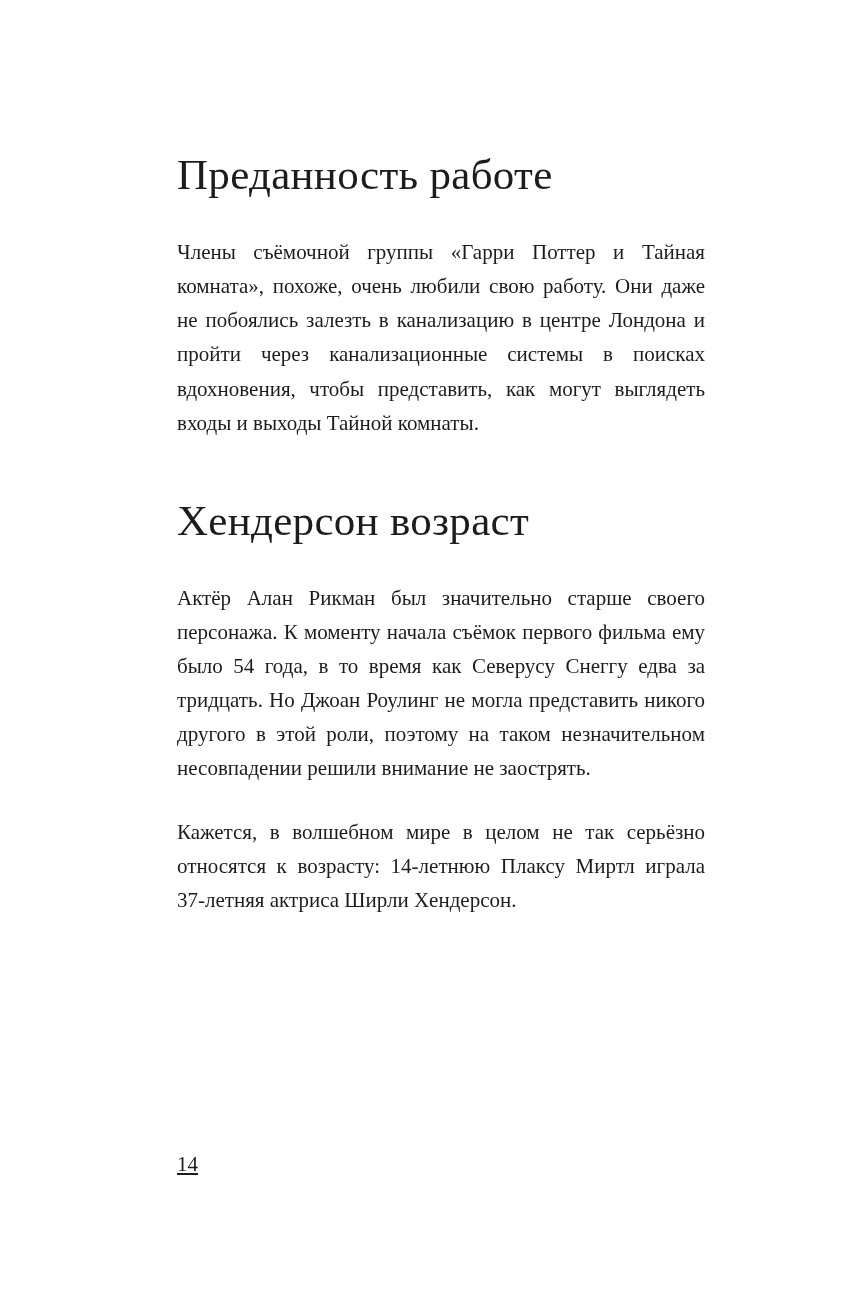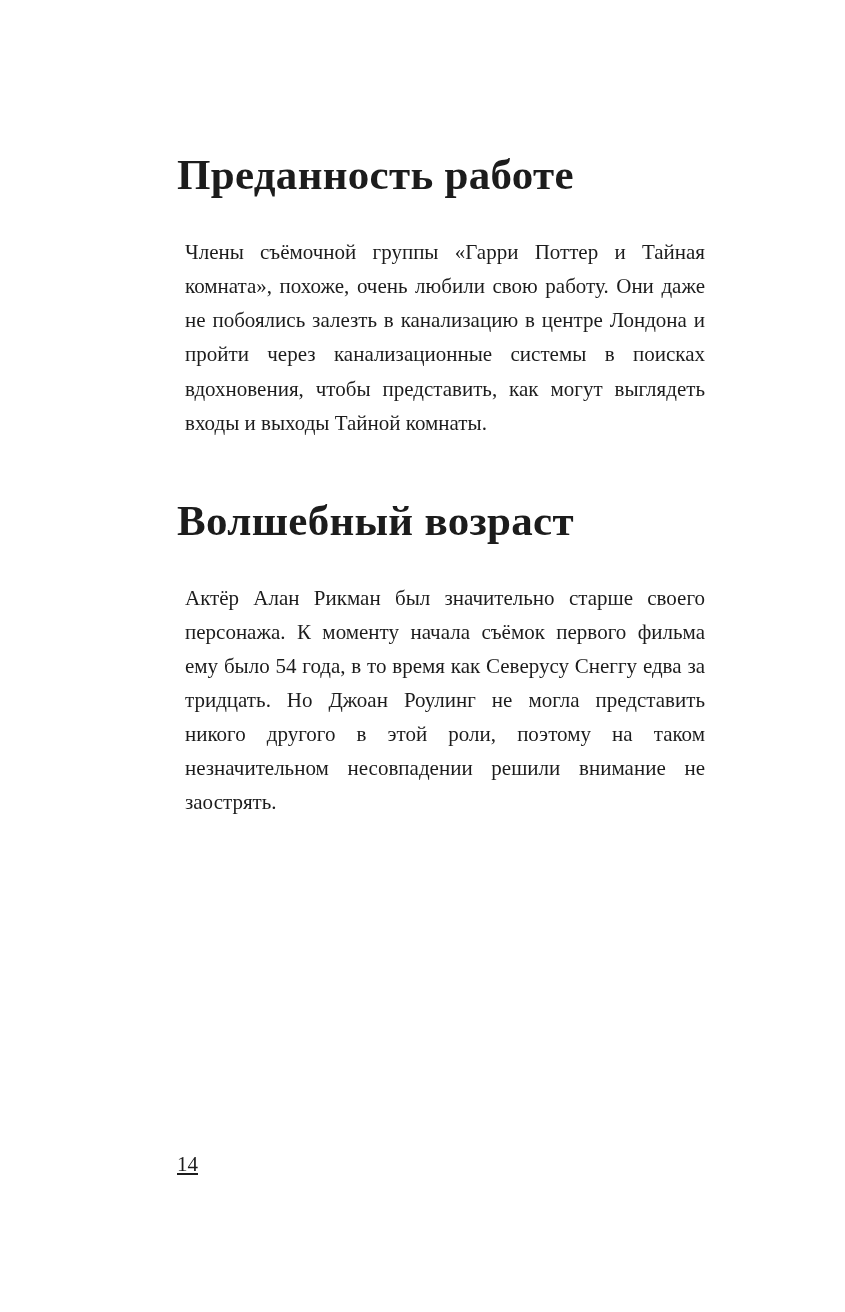"Преданность работе" .section-heading { font-weight: 700 -> 400 }
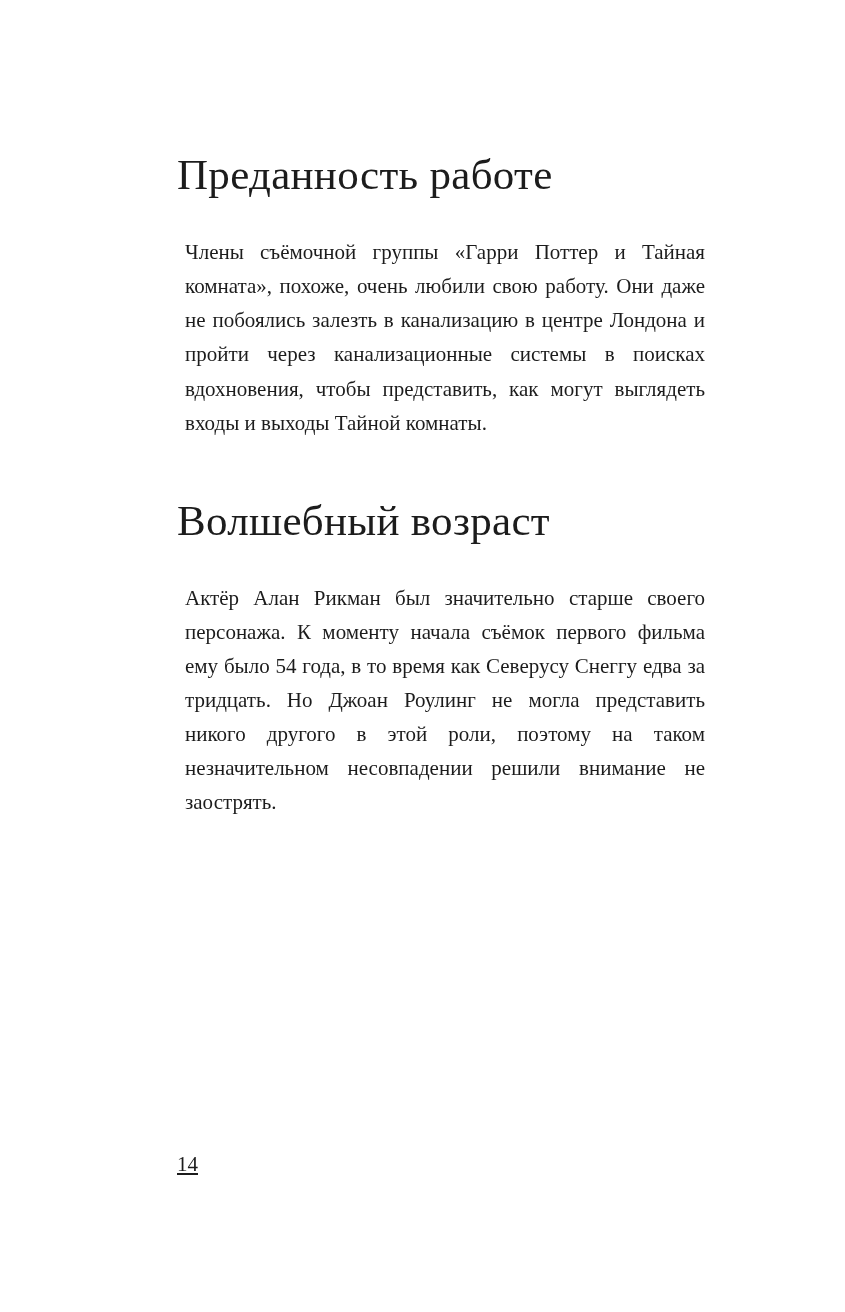"Члены съёмочной группы «Гарри Поттер" .paragraph { margin: 0 0 30px 8px -> 0 0 30px 0 }
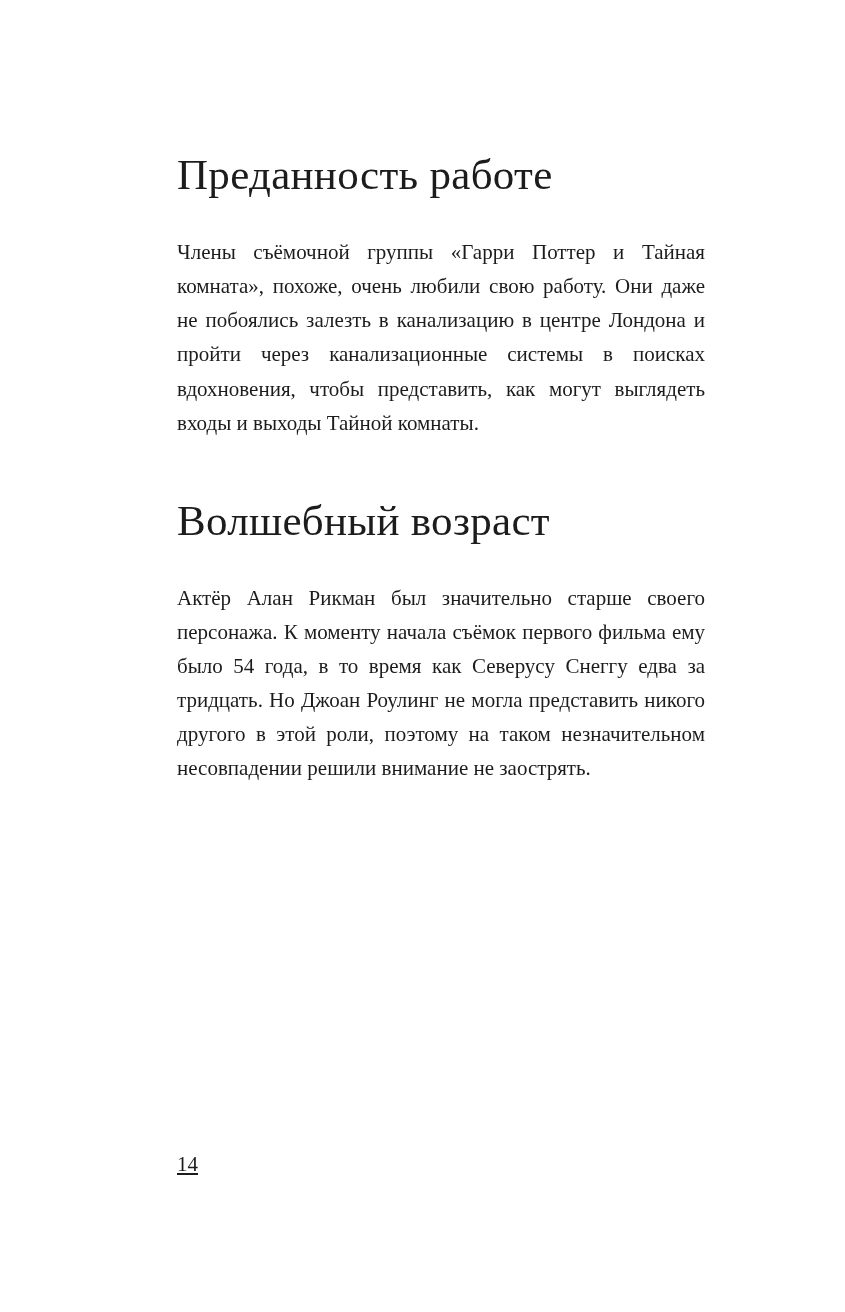"Волшебный возраст" h1.section-heading { text: Волшебный -> Хендерсон }
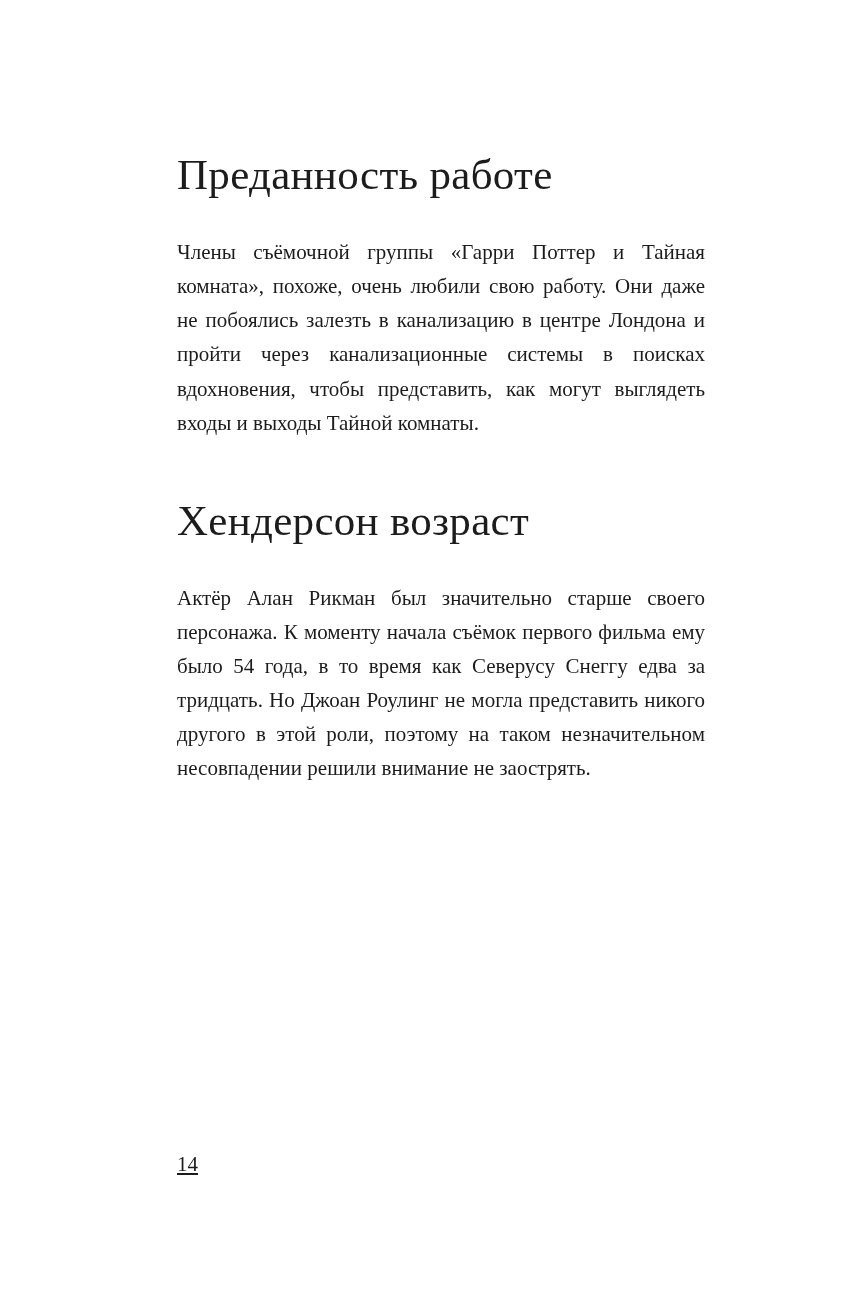"Кажется, в волшебном мире в" p.paragraph { html: none -> <p>Кажется, в волшебном мире в целом не так серьёзно относятся к возрасту: 14-летнюю Плаксу Миртл играла 37-летняя актриса Ширли Хендерсон.</p> }
